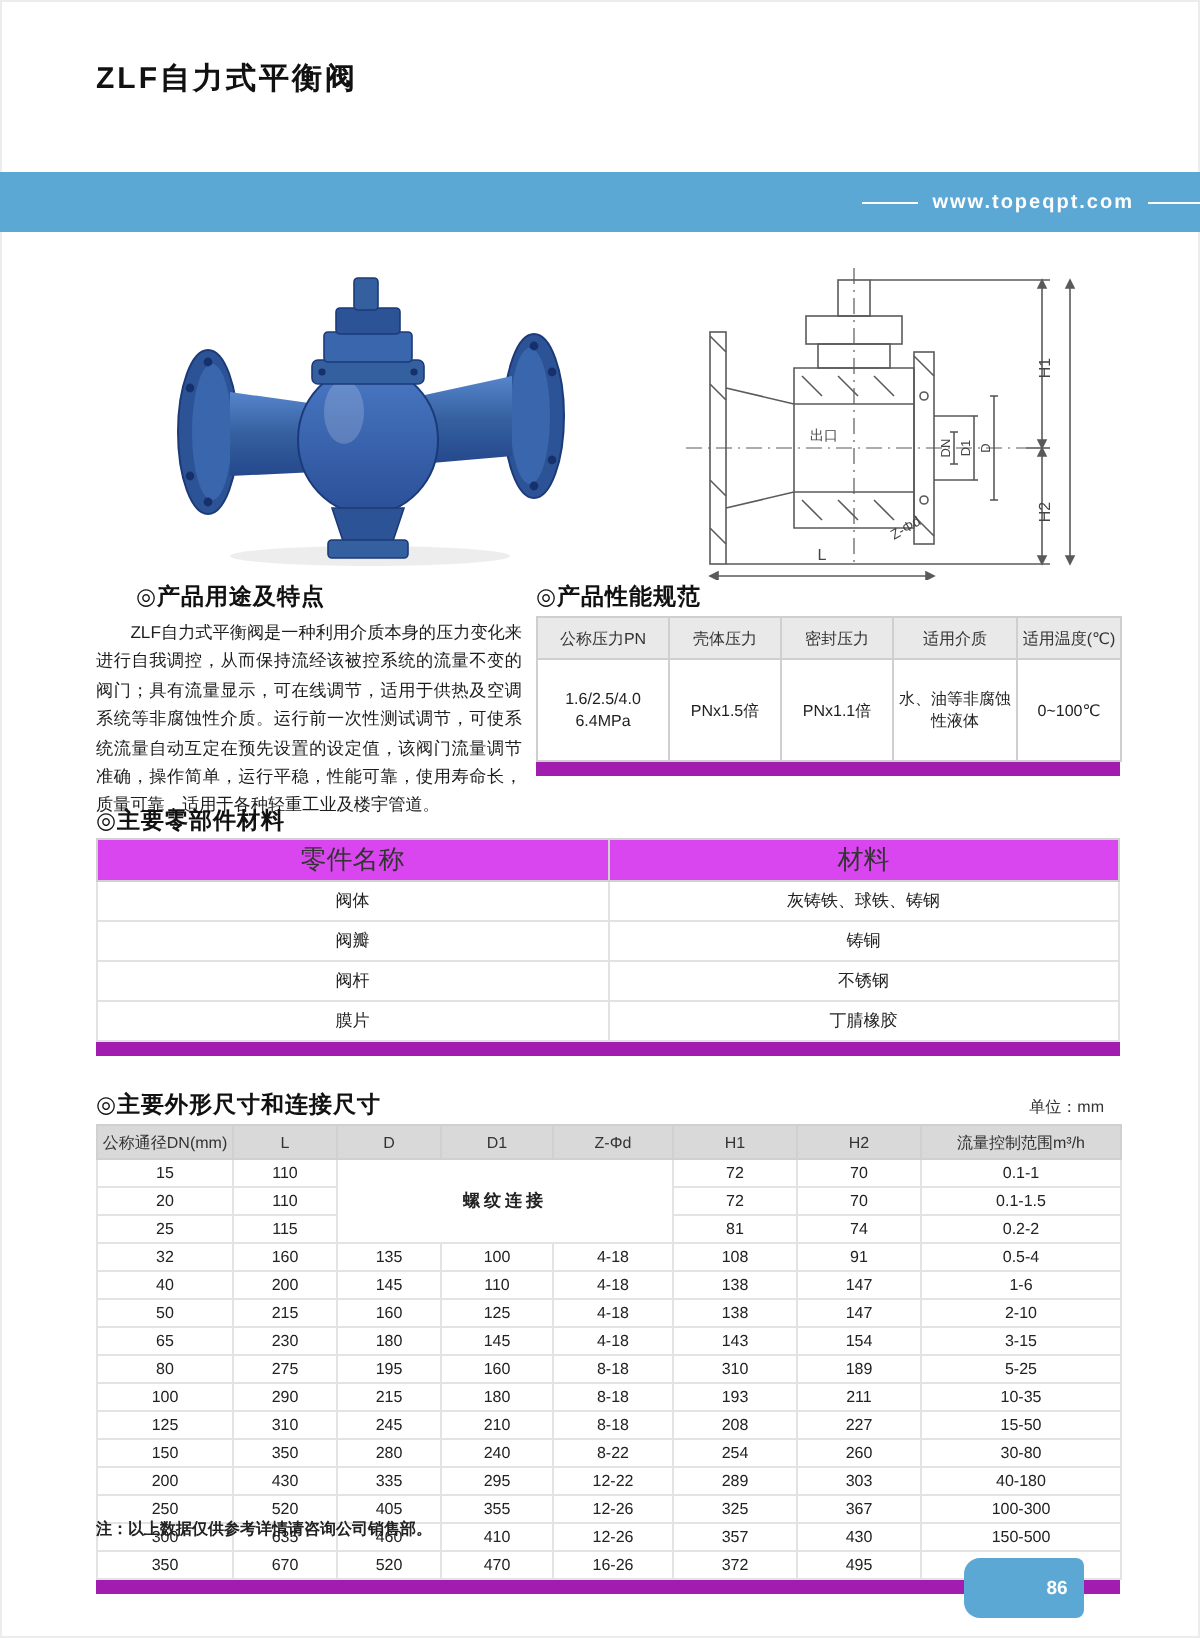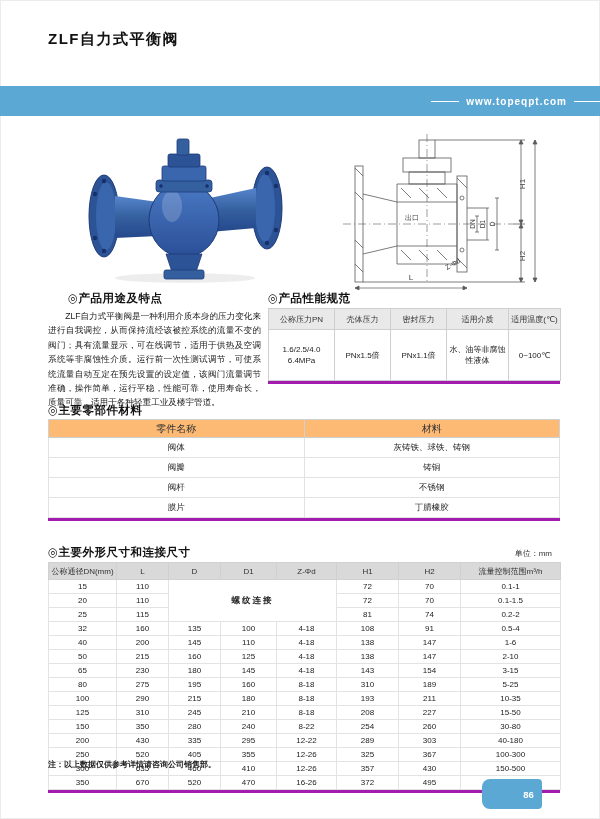"公称压力PN" .tbl-wrap { border-bottom: 3px solid #a21caf -> 7px solid #a21caf }
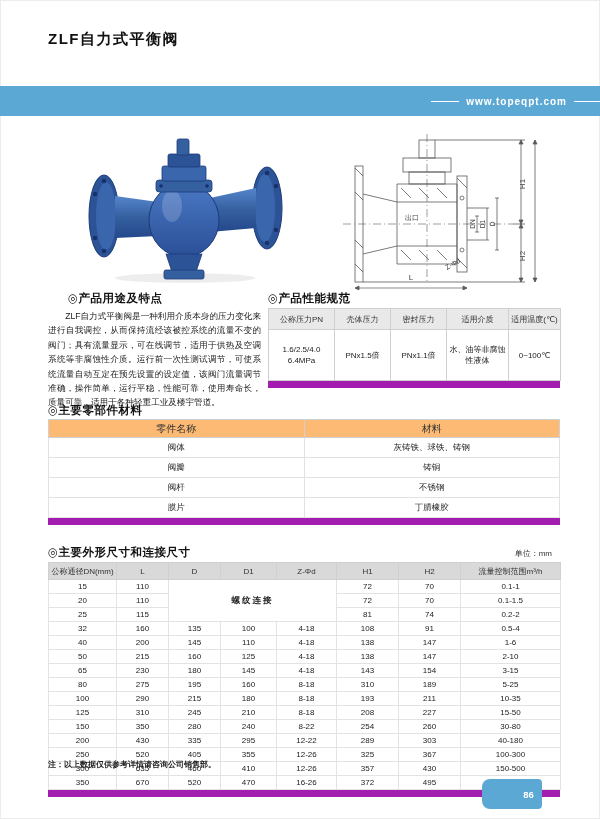"零件名称" .materials-tbl th { background: #fdba74 -> #d946ef; font-size: 10px -> 13px }
